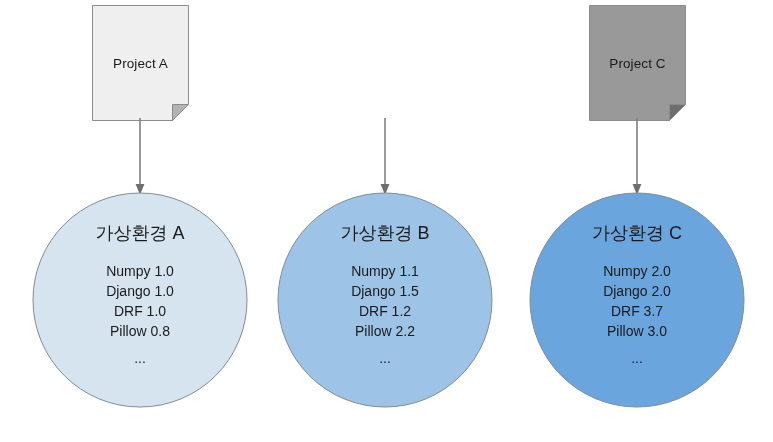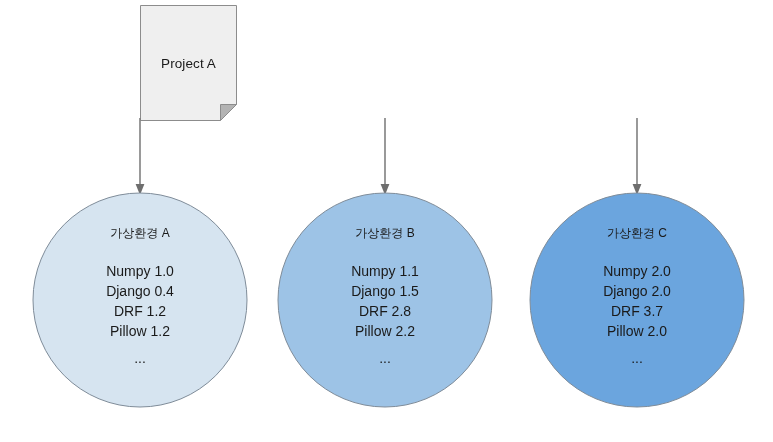"Project A" .doc-wrap { margin-left: 48px -> none }
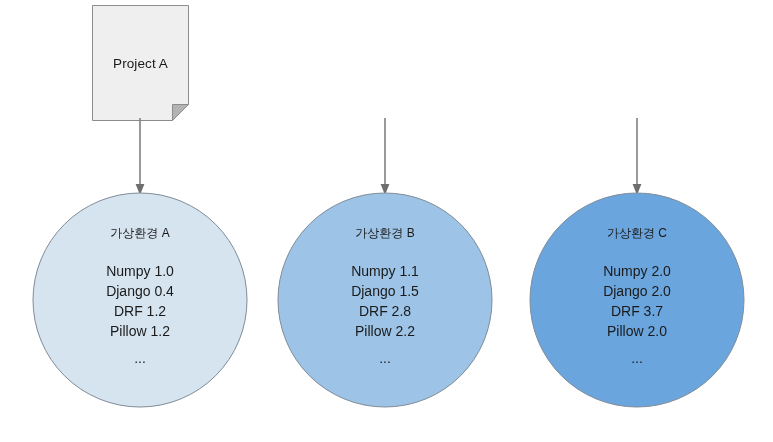"Project C" div.doc-wrap { html: none -> <div> <svg> <path></path> <path></path> </svg> <div>Project C</div> </div> }
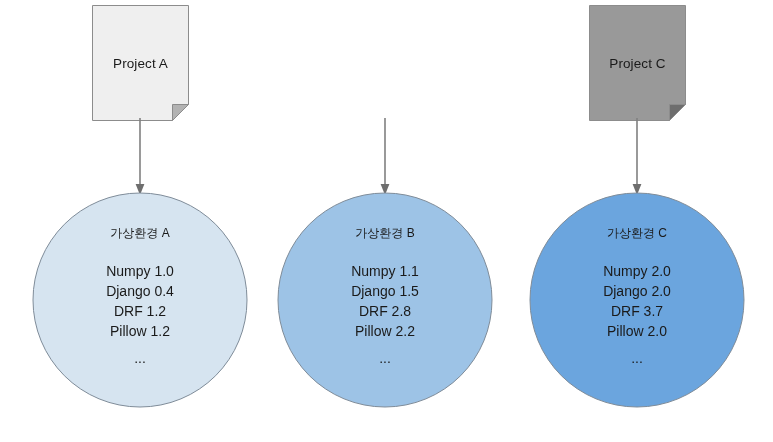"가상환경 A" .env-title { font-size: 12px -> 18px }
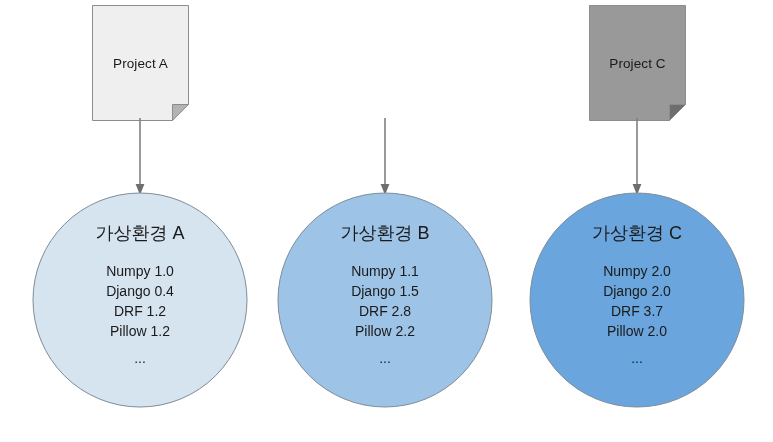"Django 0.4" div.pkg-item { text: 0.4 -> 1.0 }
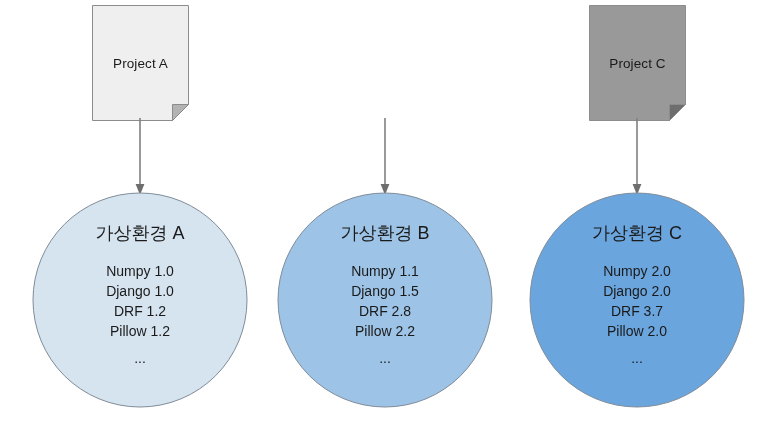"DRF 1.2" div.pkg-item { text: 1.2 -> 1.0 }
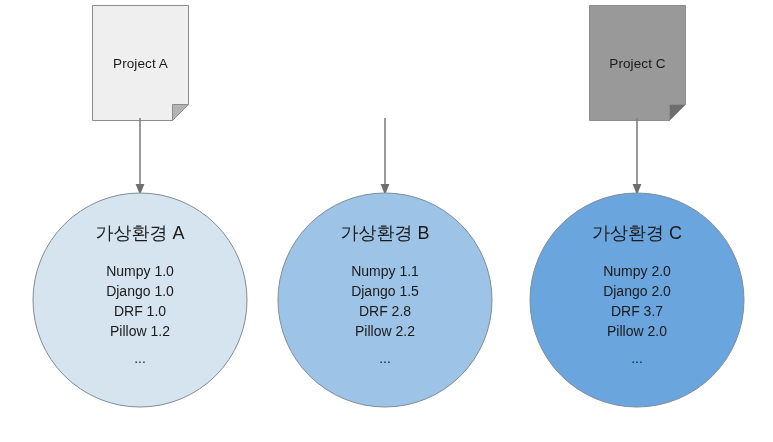"DRF 2.8" div.pkg-item { text: 2.8 -> 1.2 }
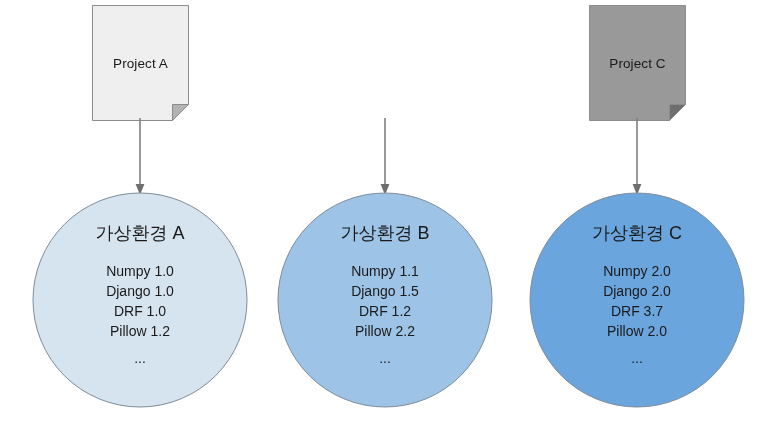"Pillow 1.2" div.pkg-item { text: 1.2 -> 0.8 }
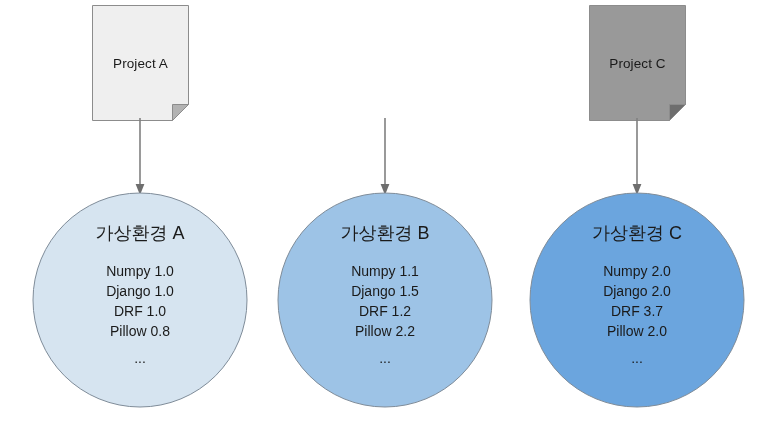"Pillow 2.0" div.pkg-item { text: 2.0 -> 3.0 }
